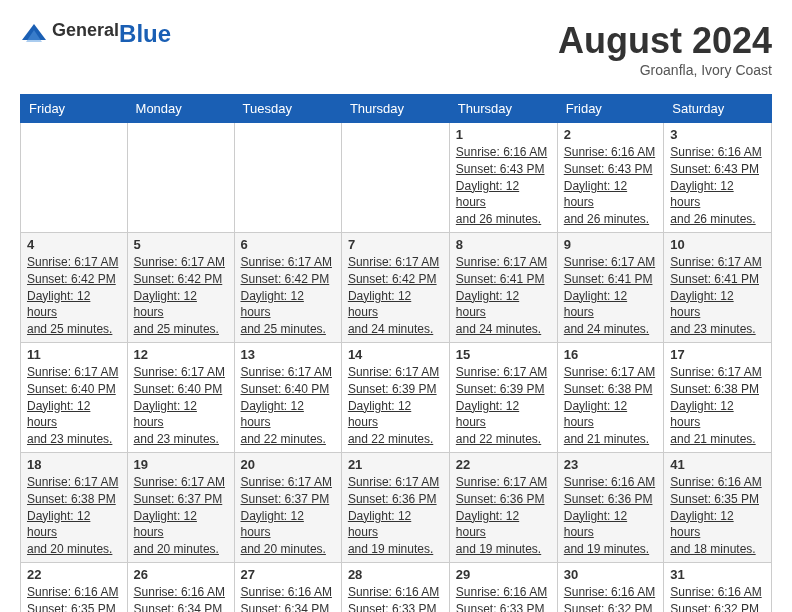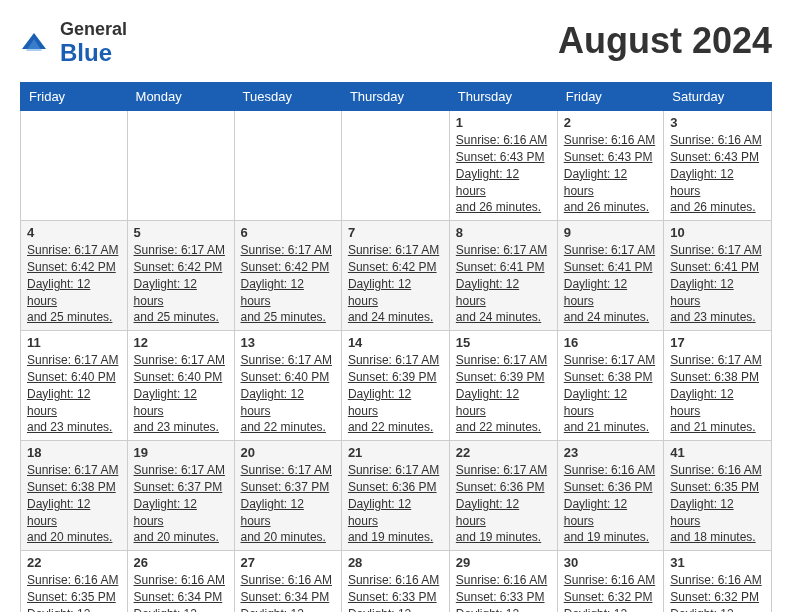"General" .logo-text { flex-direction: column -> row; margin-left: 8px -> none }
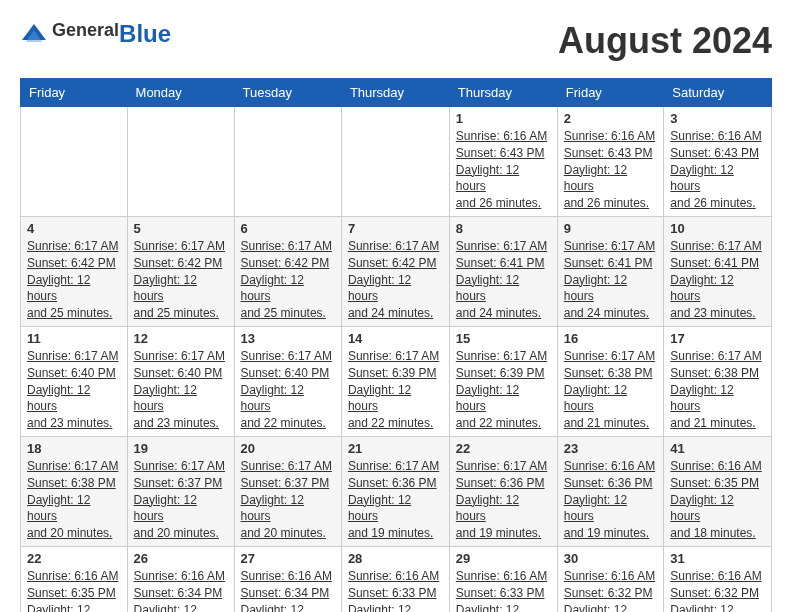"Groanfla, Ivory Coast" div.location { html: none -> <div>Groanfla, Ivory Coast</div> }
